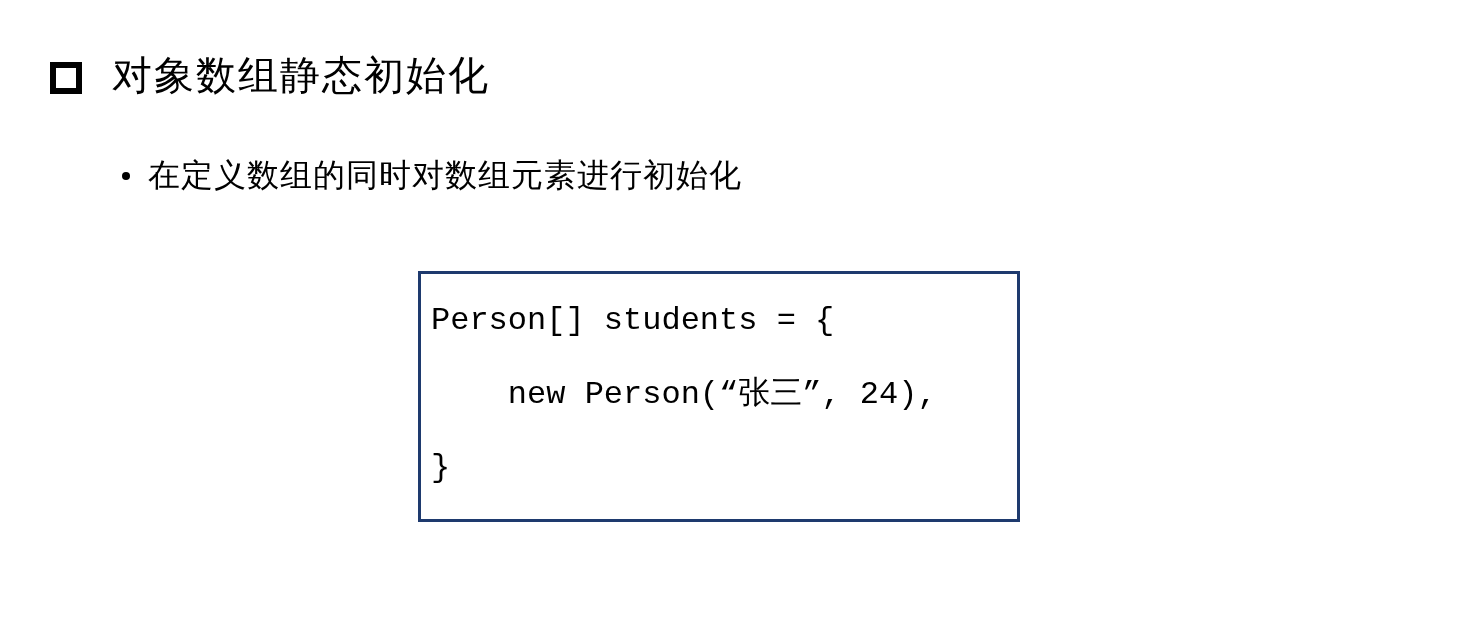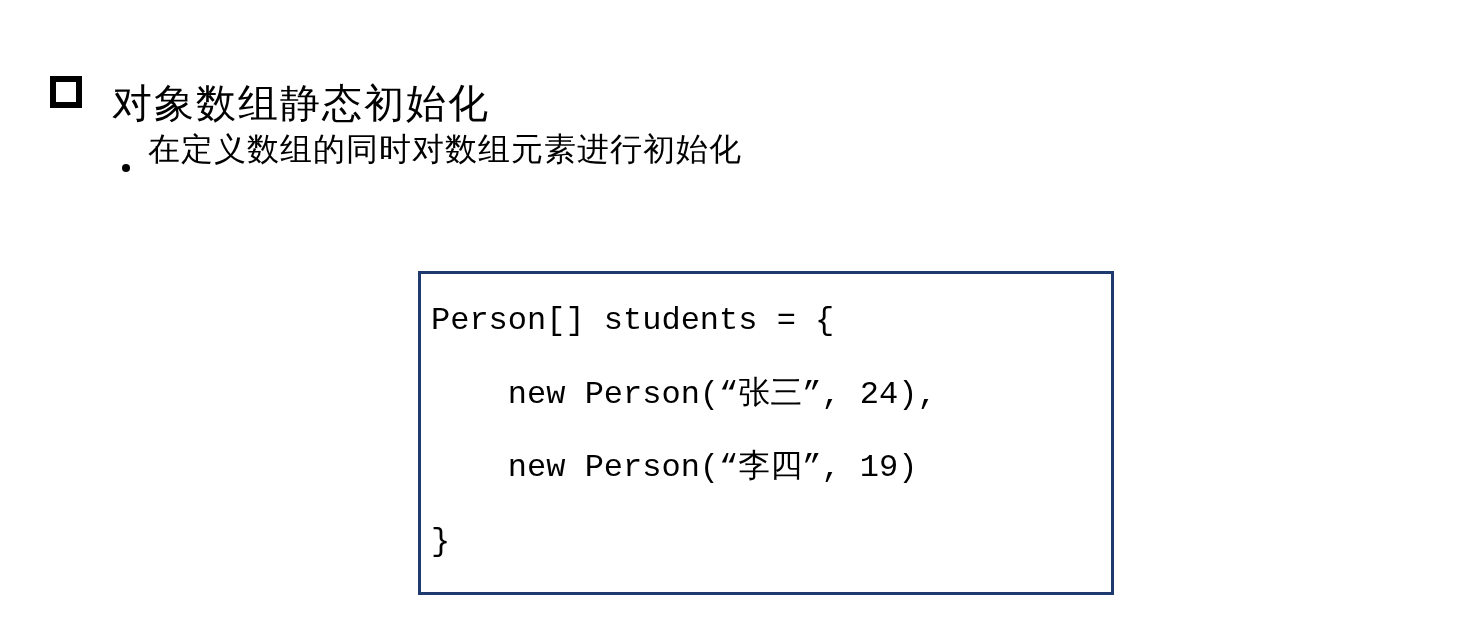"对象数组静态初始化" .heading-text { margin-top: 28px -> none }
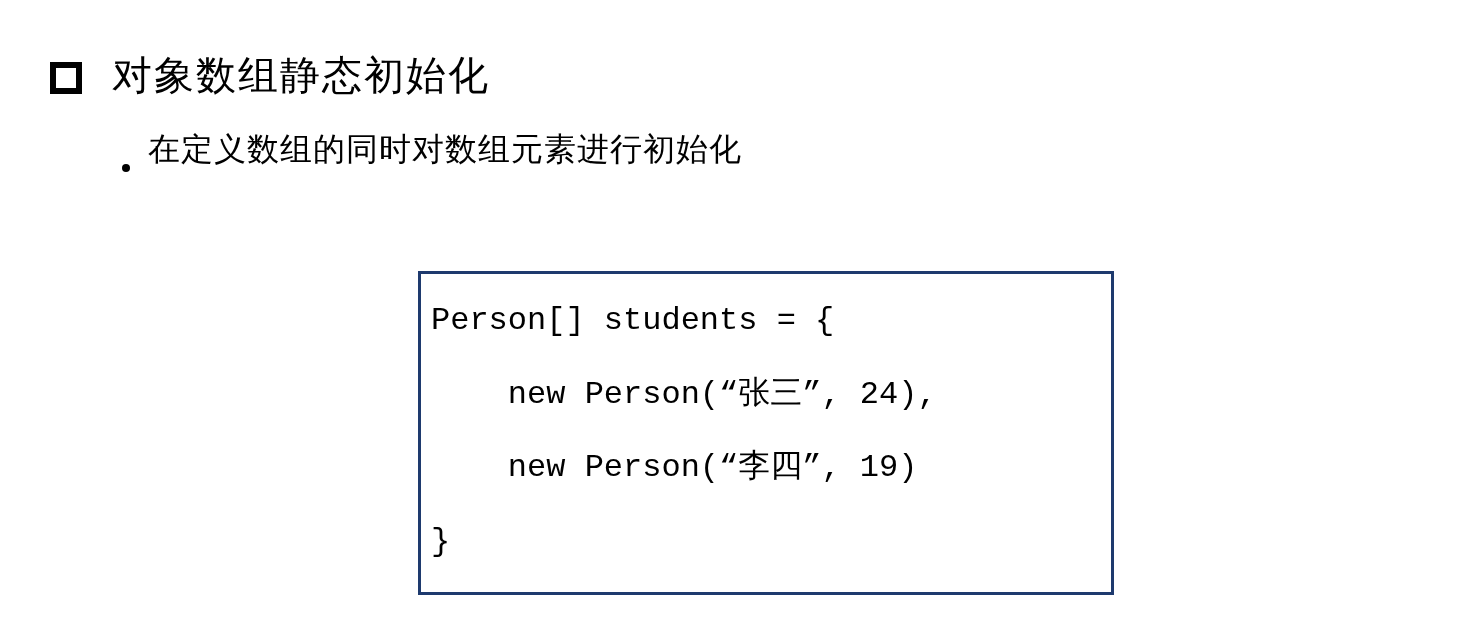"在定义数组的同时对数组元素进行初始化" .sub-row { align-items: flex-end -> center; top: 128px -> 154px }
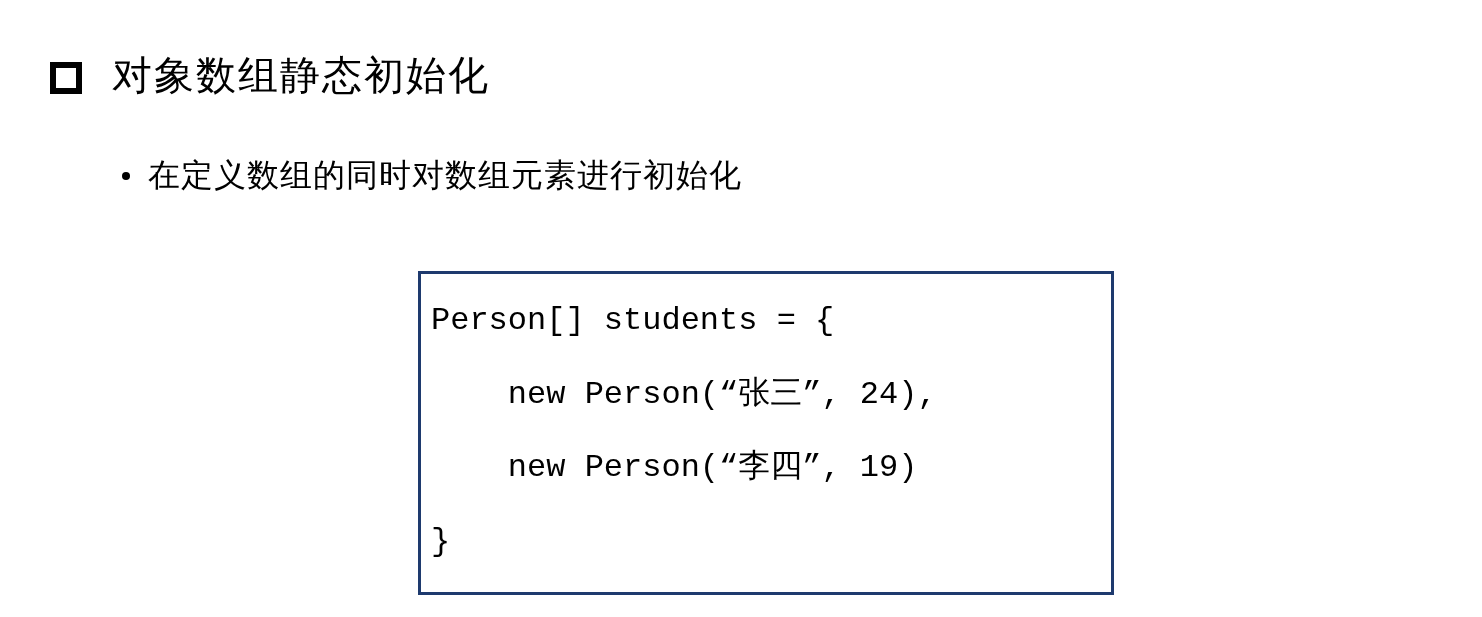"Person[] students = {" .code-box { width: 696px -> 602px }
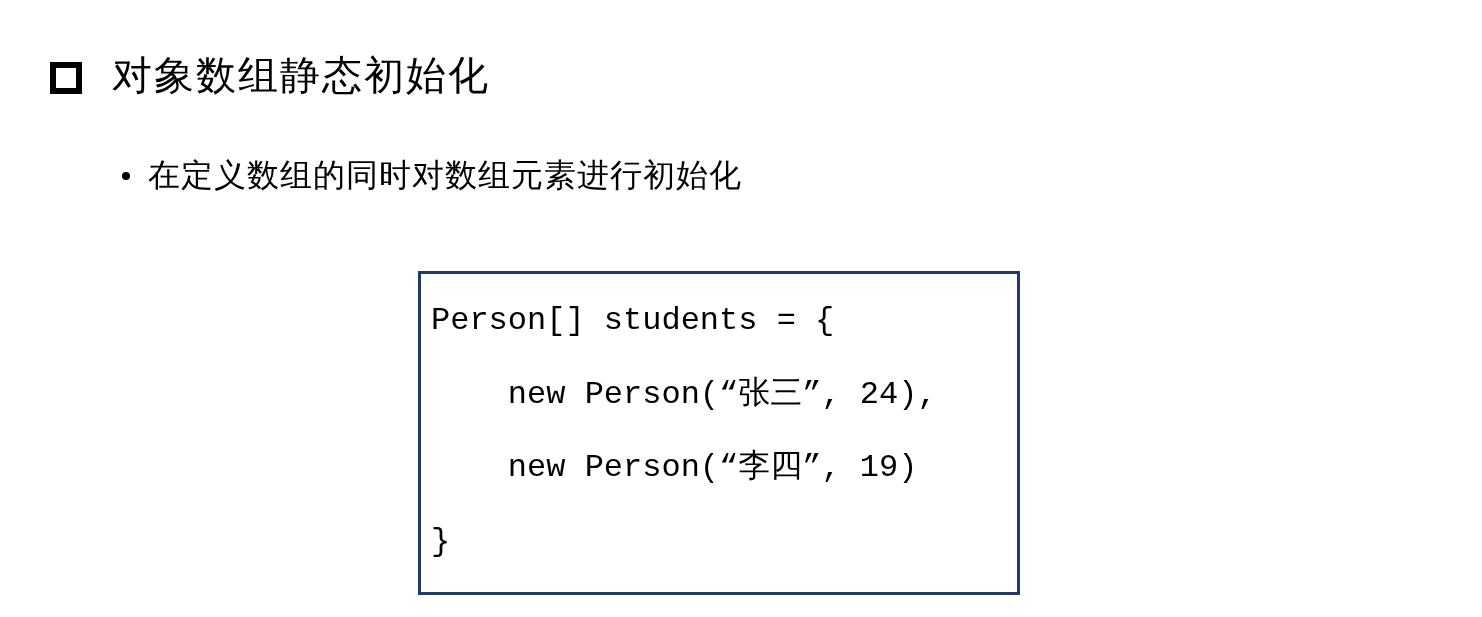"new Person(“李四”, 19)" div.code-line { html: <div> new Person(“李四”, 19)</div> -> none }
